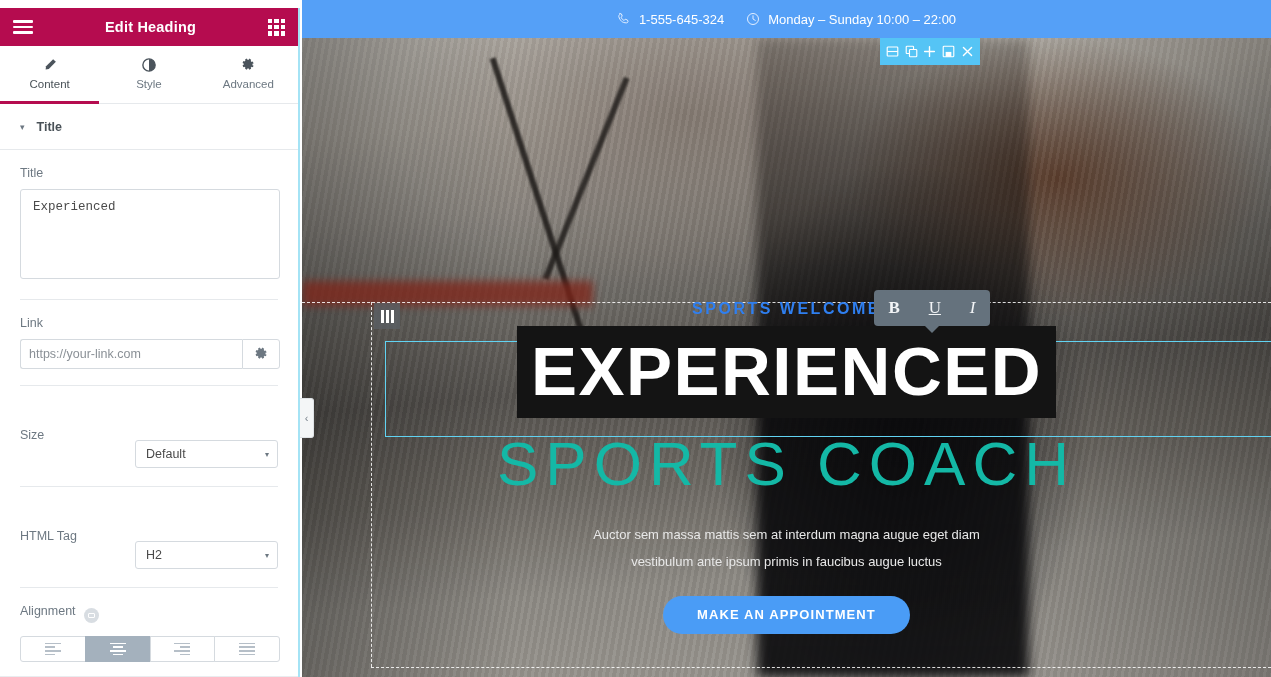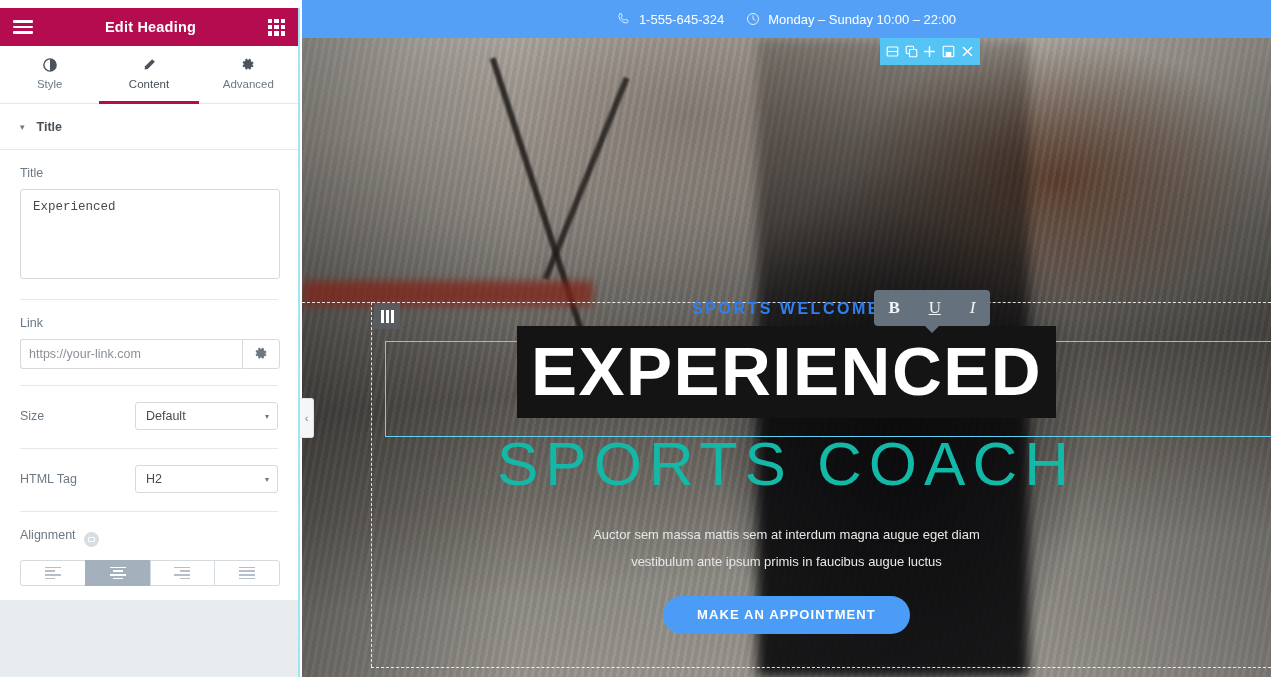"Style" div.tab { order: before "Content" -> after "Content" }
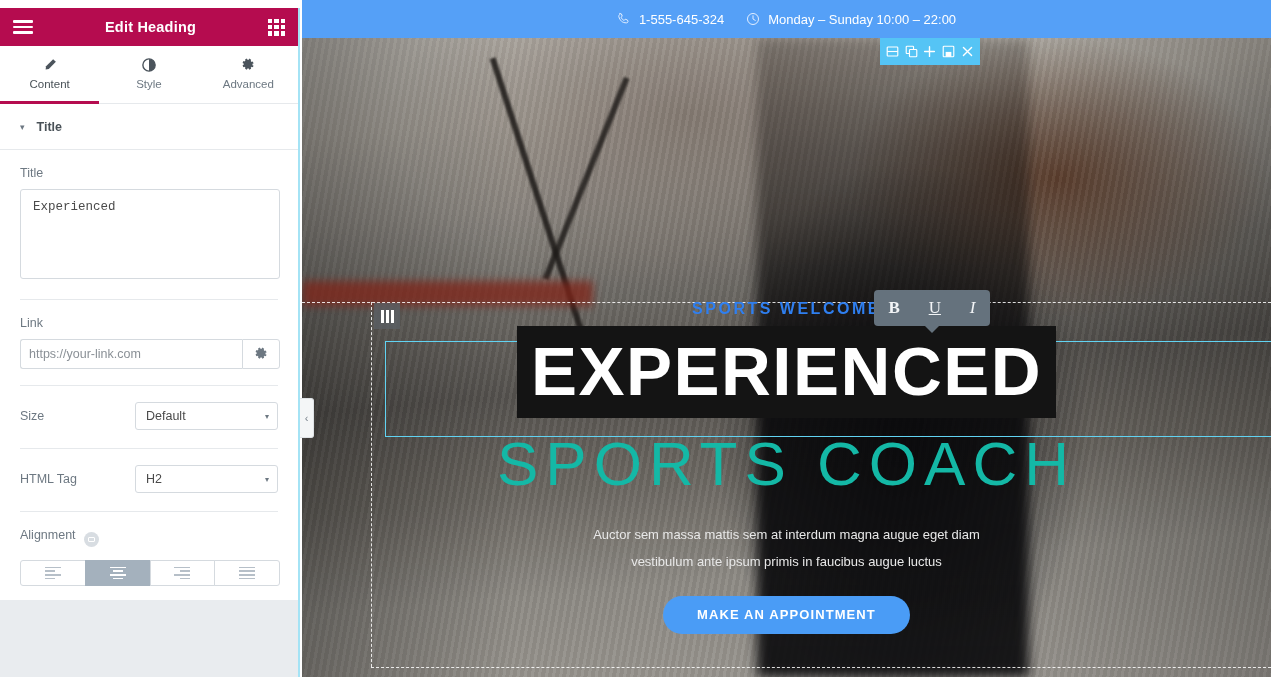"Default" .select { margin-top: none -> 38px }
